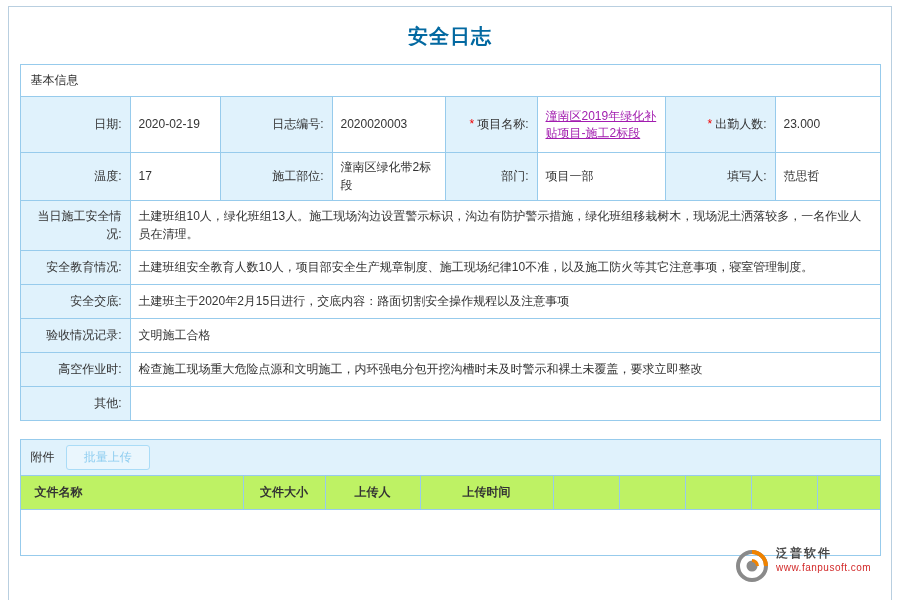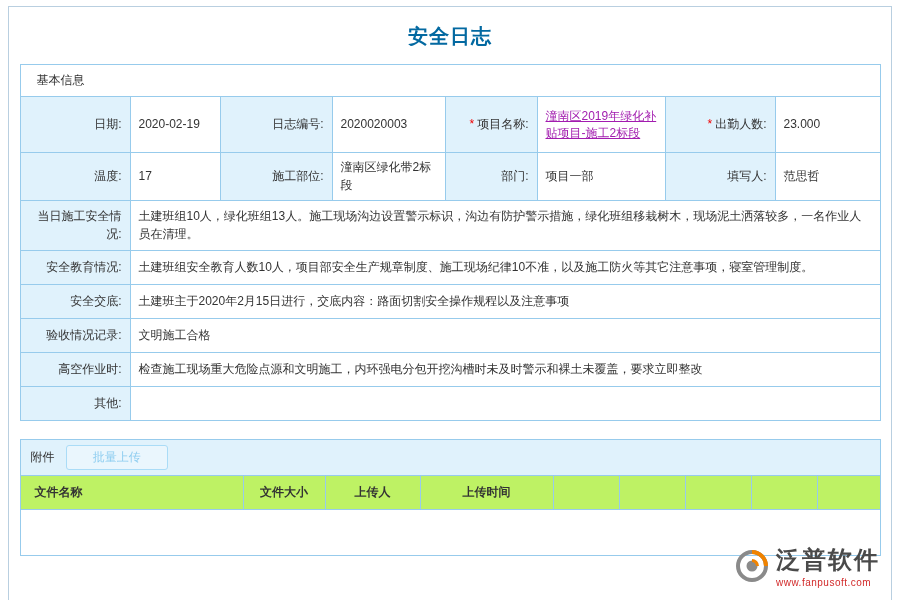"基本信息" .section-head { padding: 7px 16px !important -> 7px 10px !important }
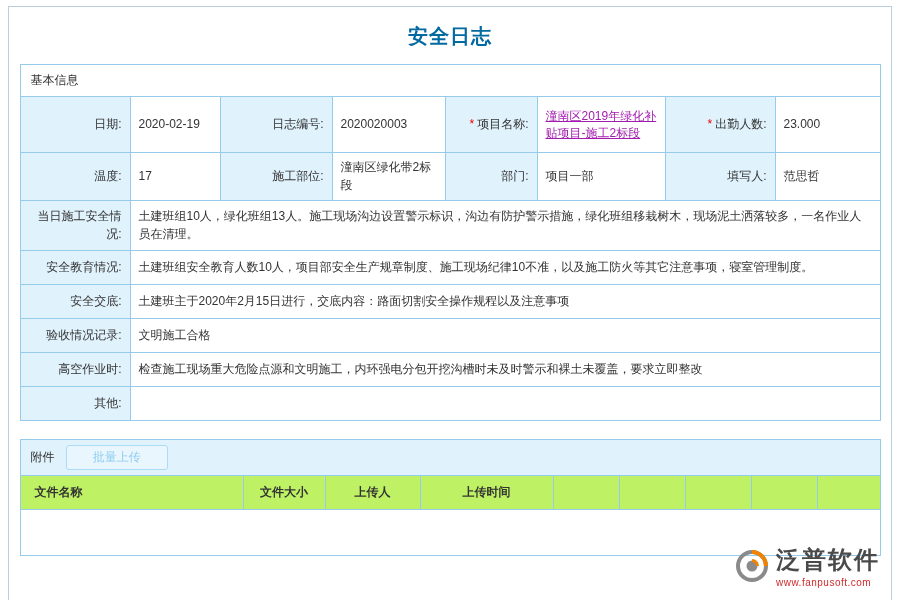"批量上传" .upload-btn { padding: 3px 26px -> 3px 17px }
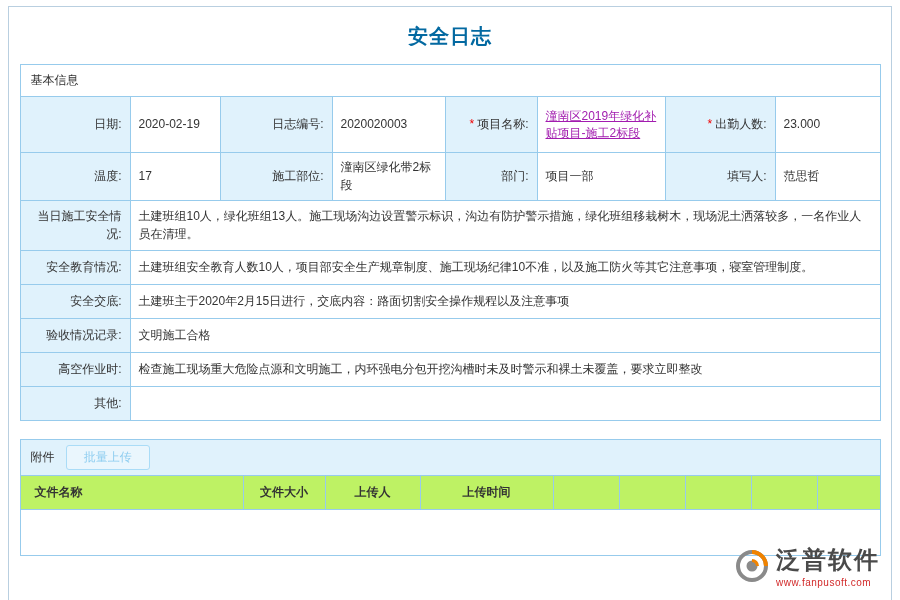"泛普软件" .brand-name { font-size: 24px -> 12px }
